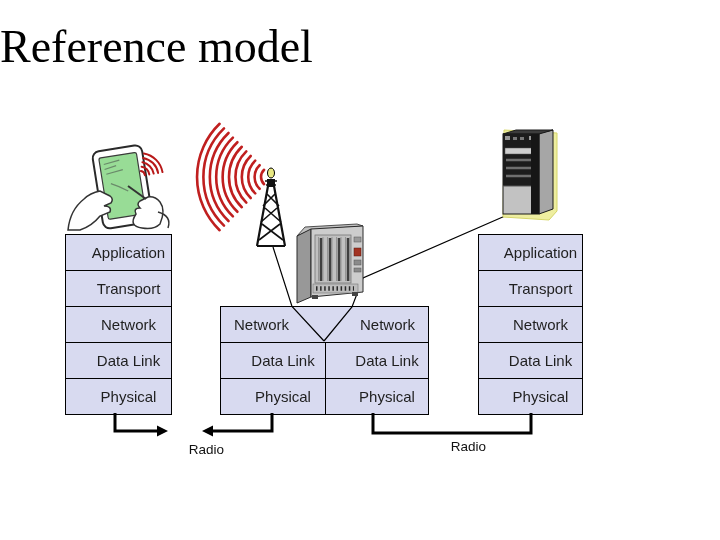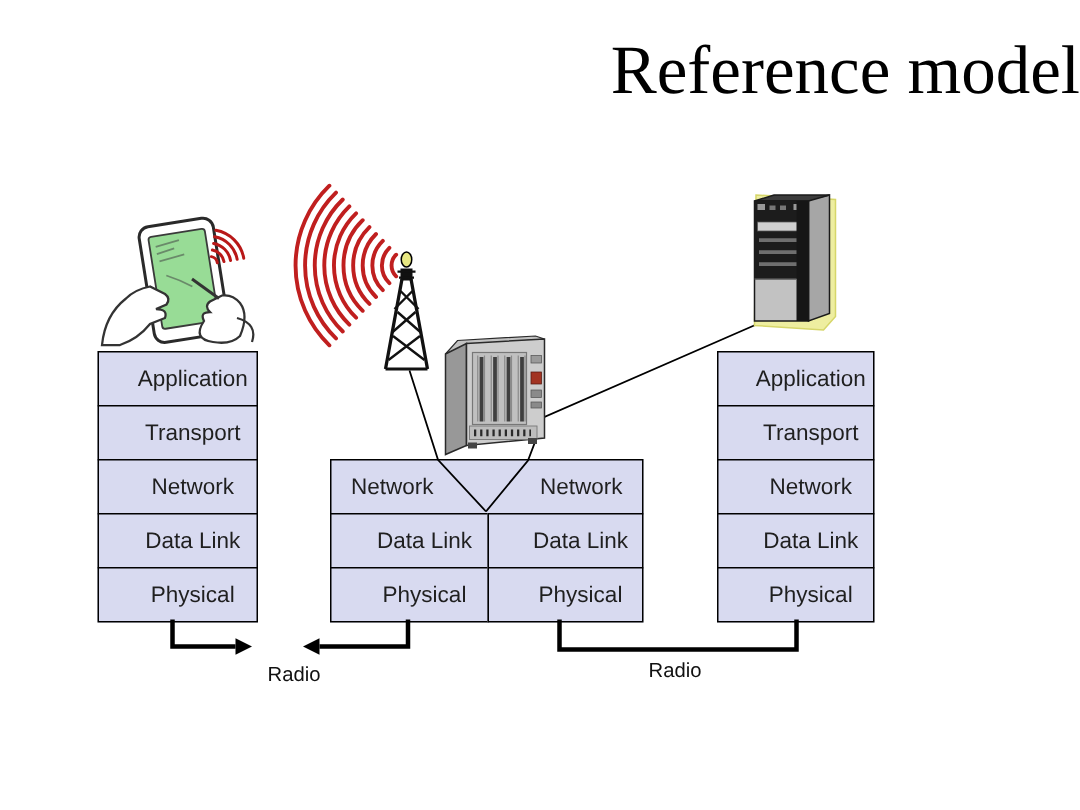"Reference model" #title { text-align: right -> left }
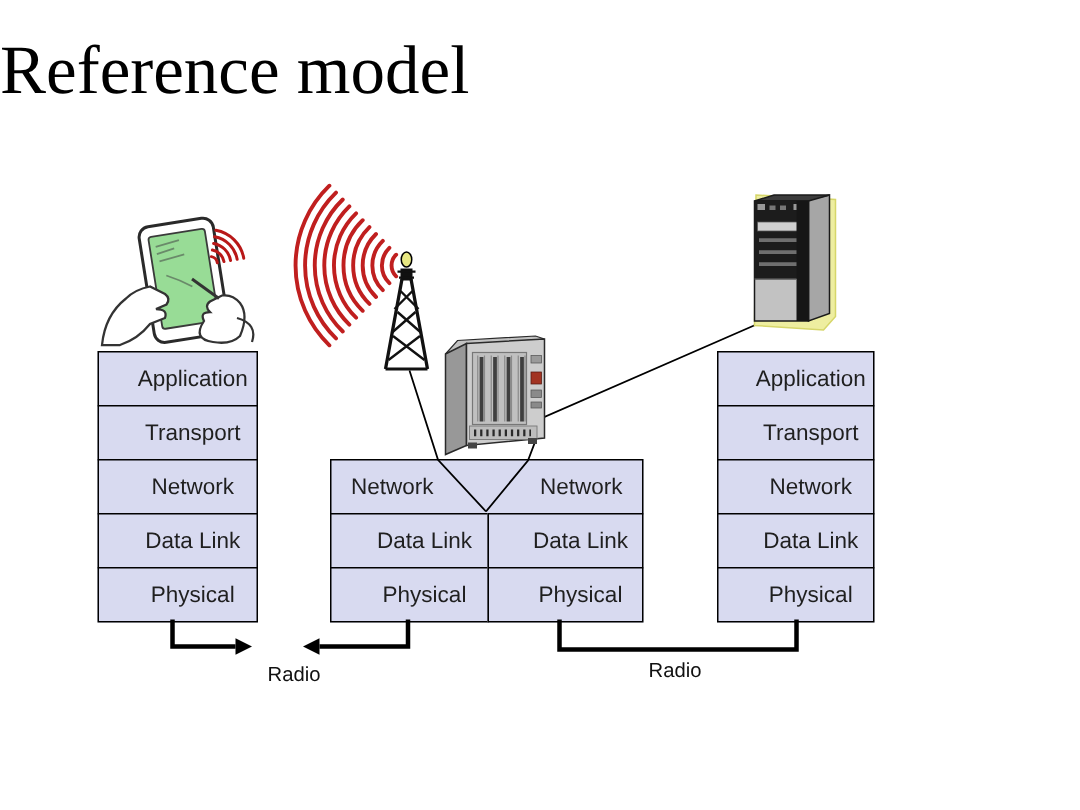"Radio" .conn-label { text-align: center -> right }
